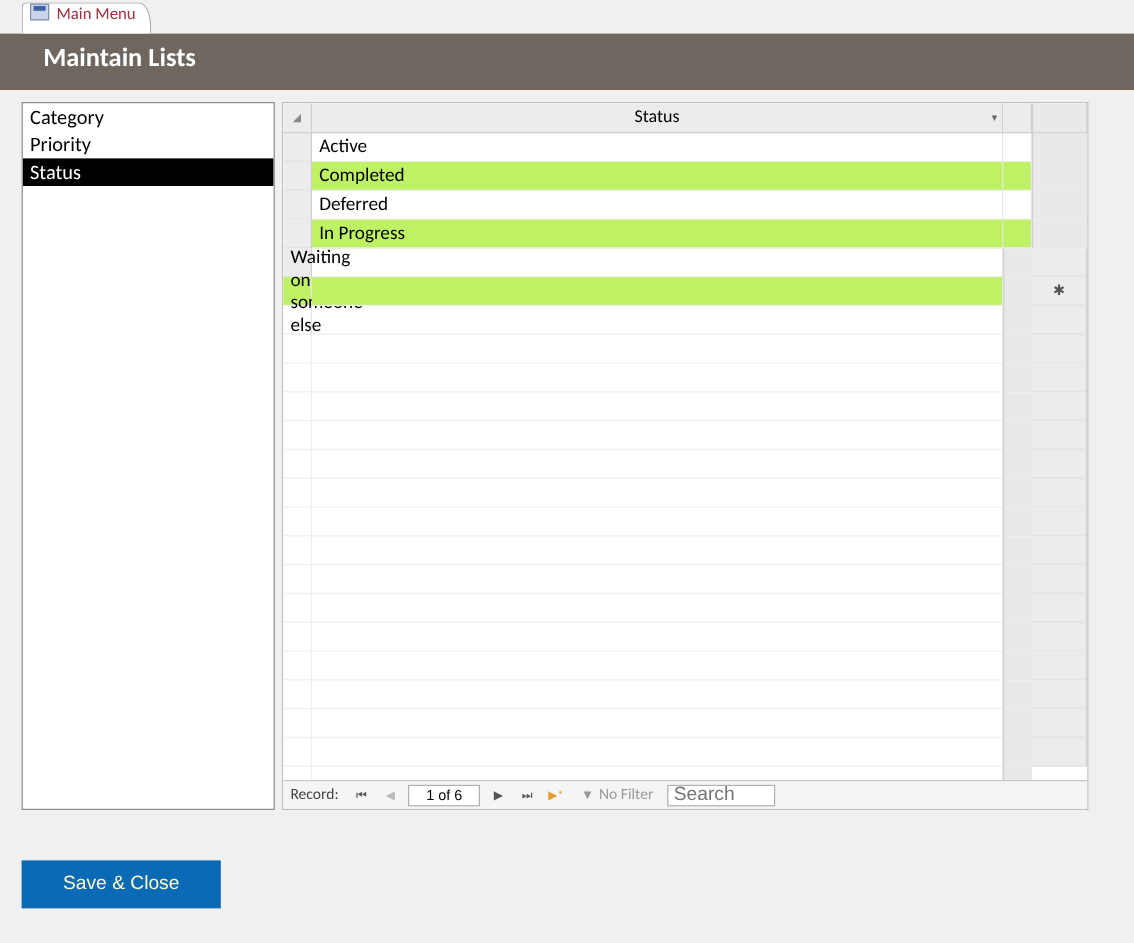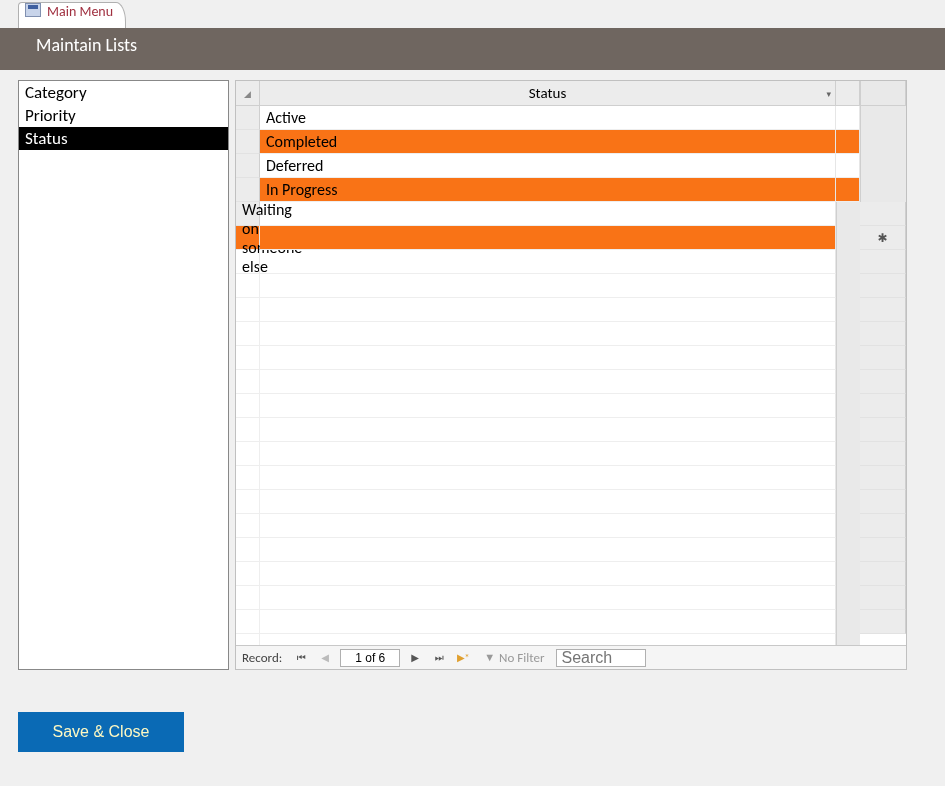"Maintain Lists" .header-band { font-size: 18px -> 22px; font-weight: 400 -> 700 }
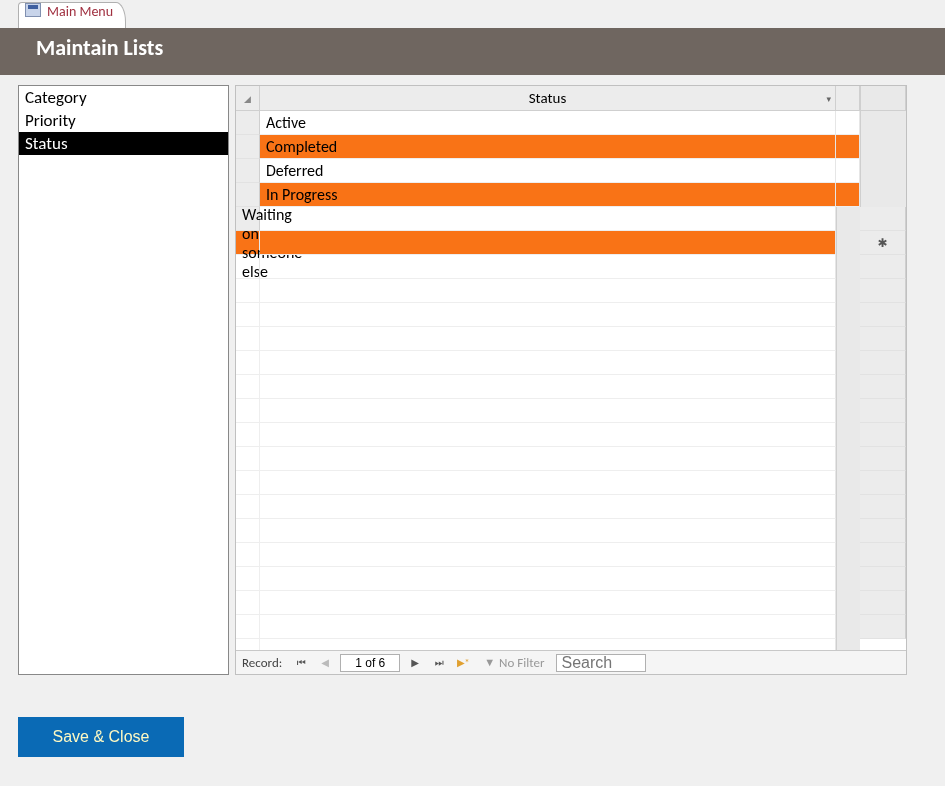"Completed" .row-cell.alt { background: #f97316 -> #bef264 }
